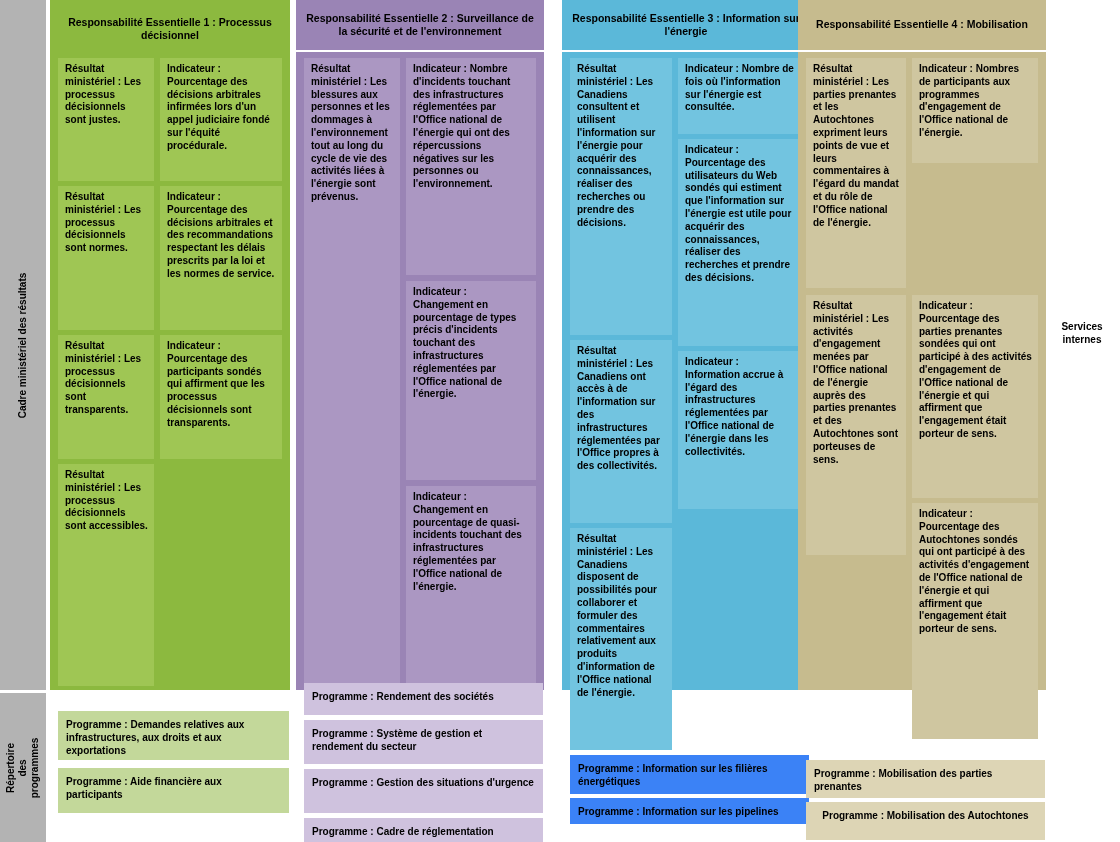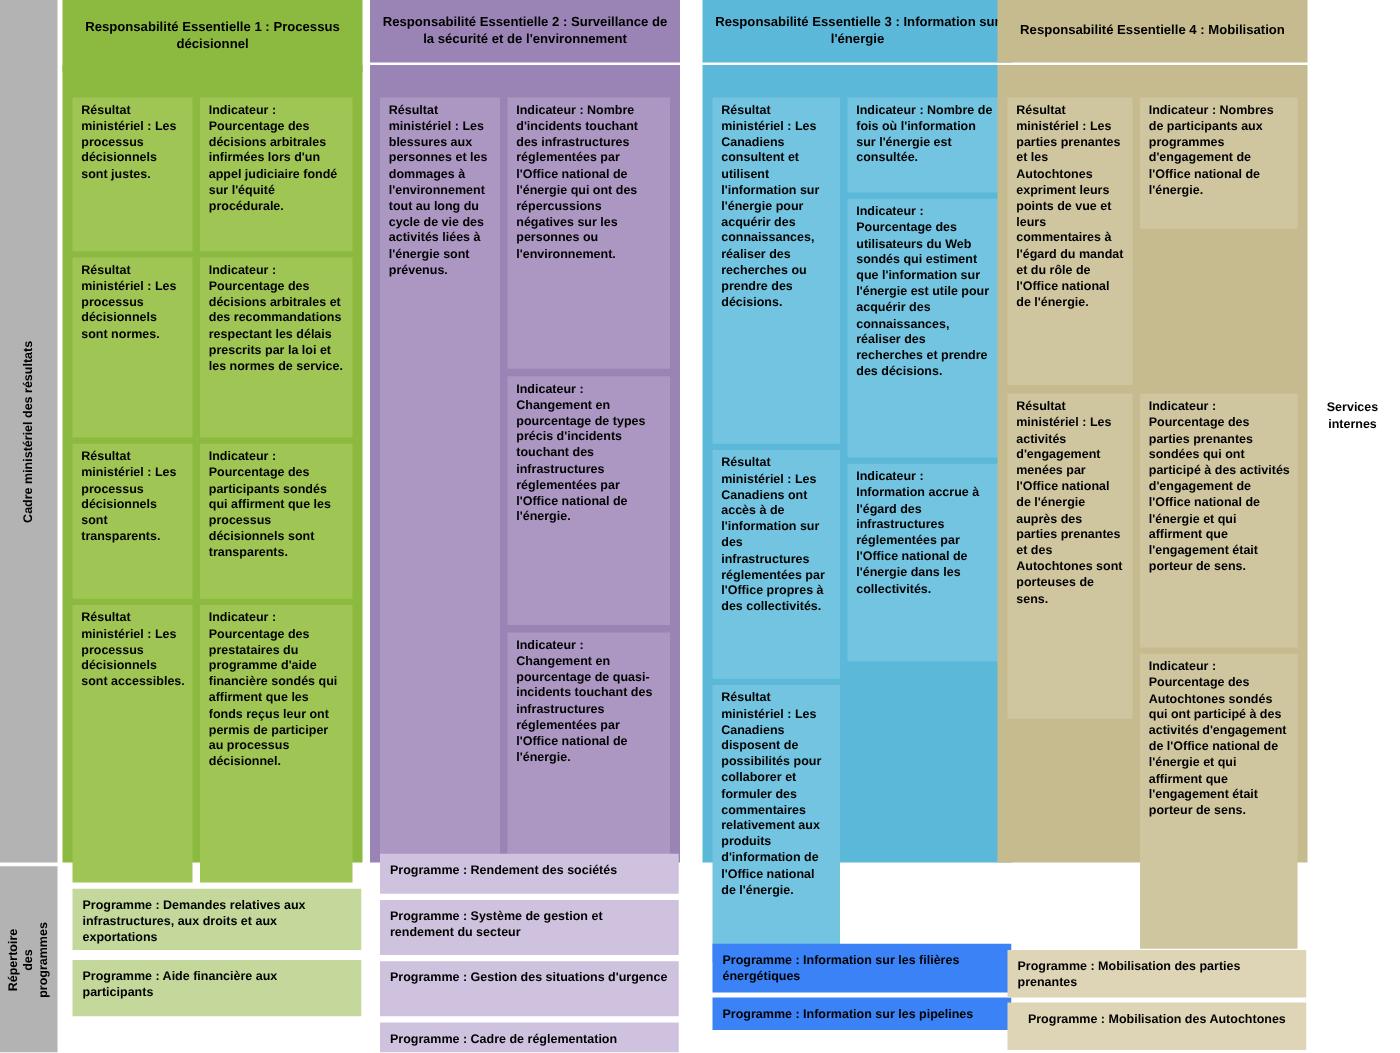"Résultat ministériel : Les processus" .box { margin-top: 20px -> none }
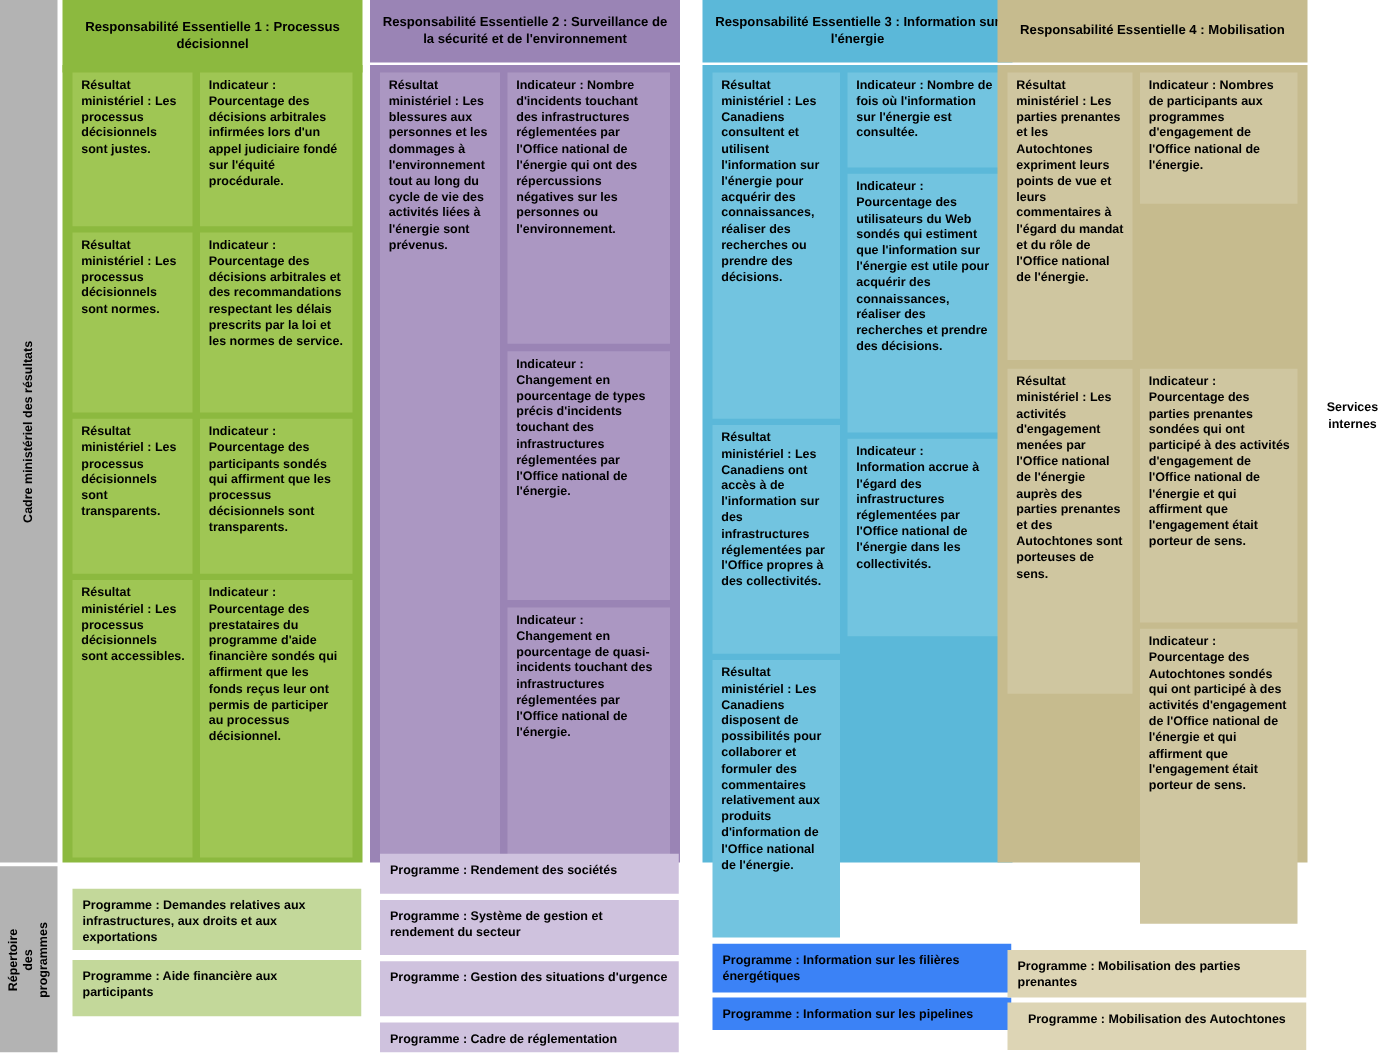"Indicateur : Pourcentage des prestataires du" div.box { html: <div>Indicateur : Pourcentage des prestataires du programme d'aide financière sondés qui affirment que les fonds reçus leur ont permis de participer au processus décisionnel.</div> -> none }
